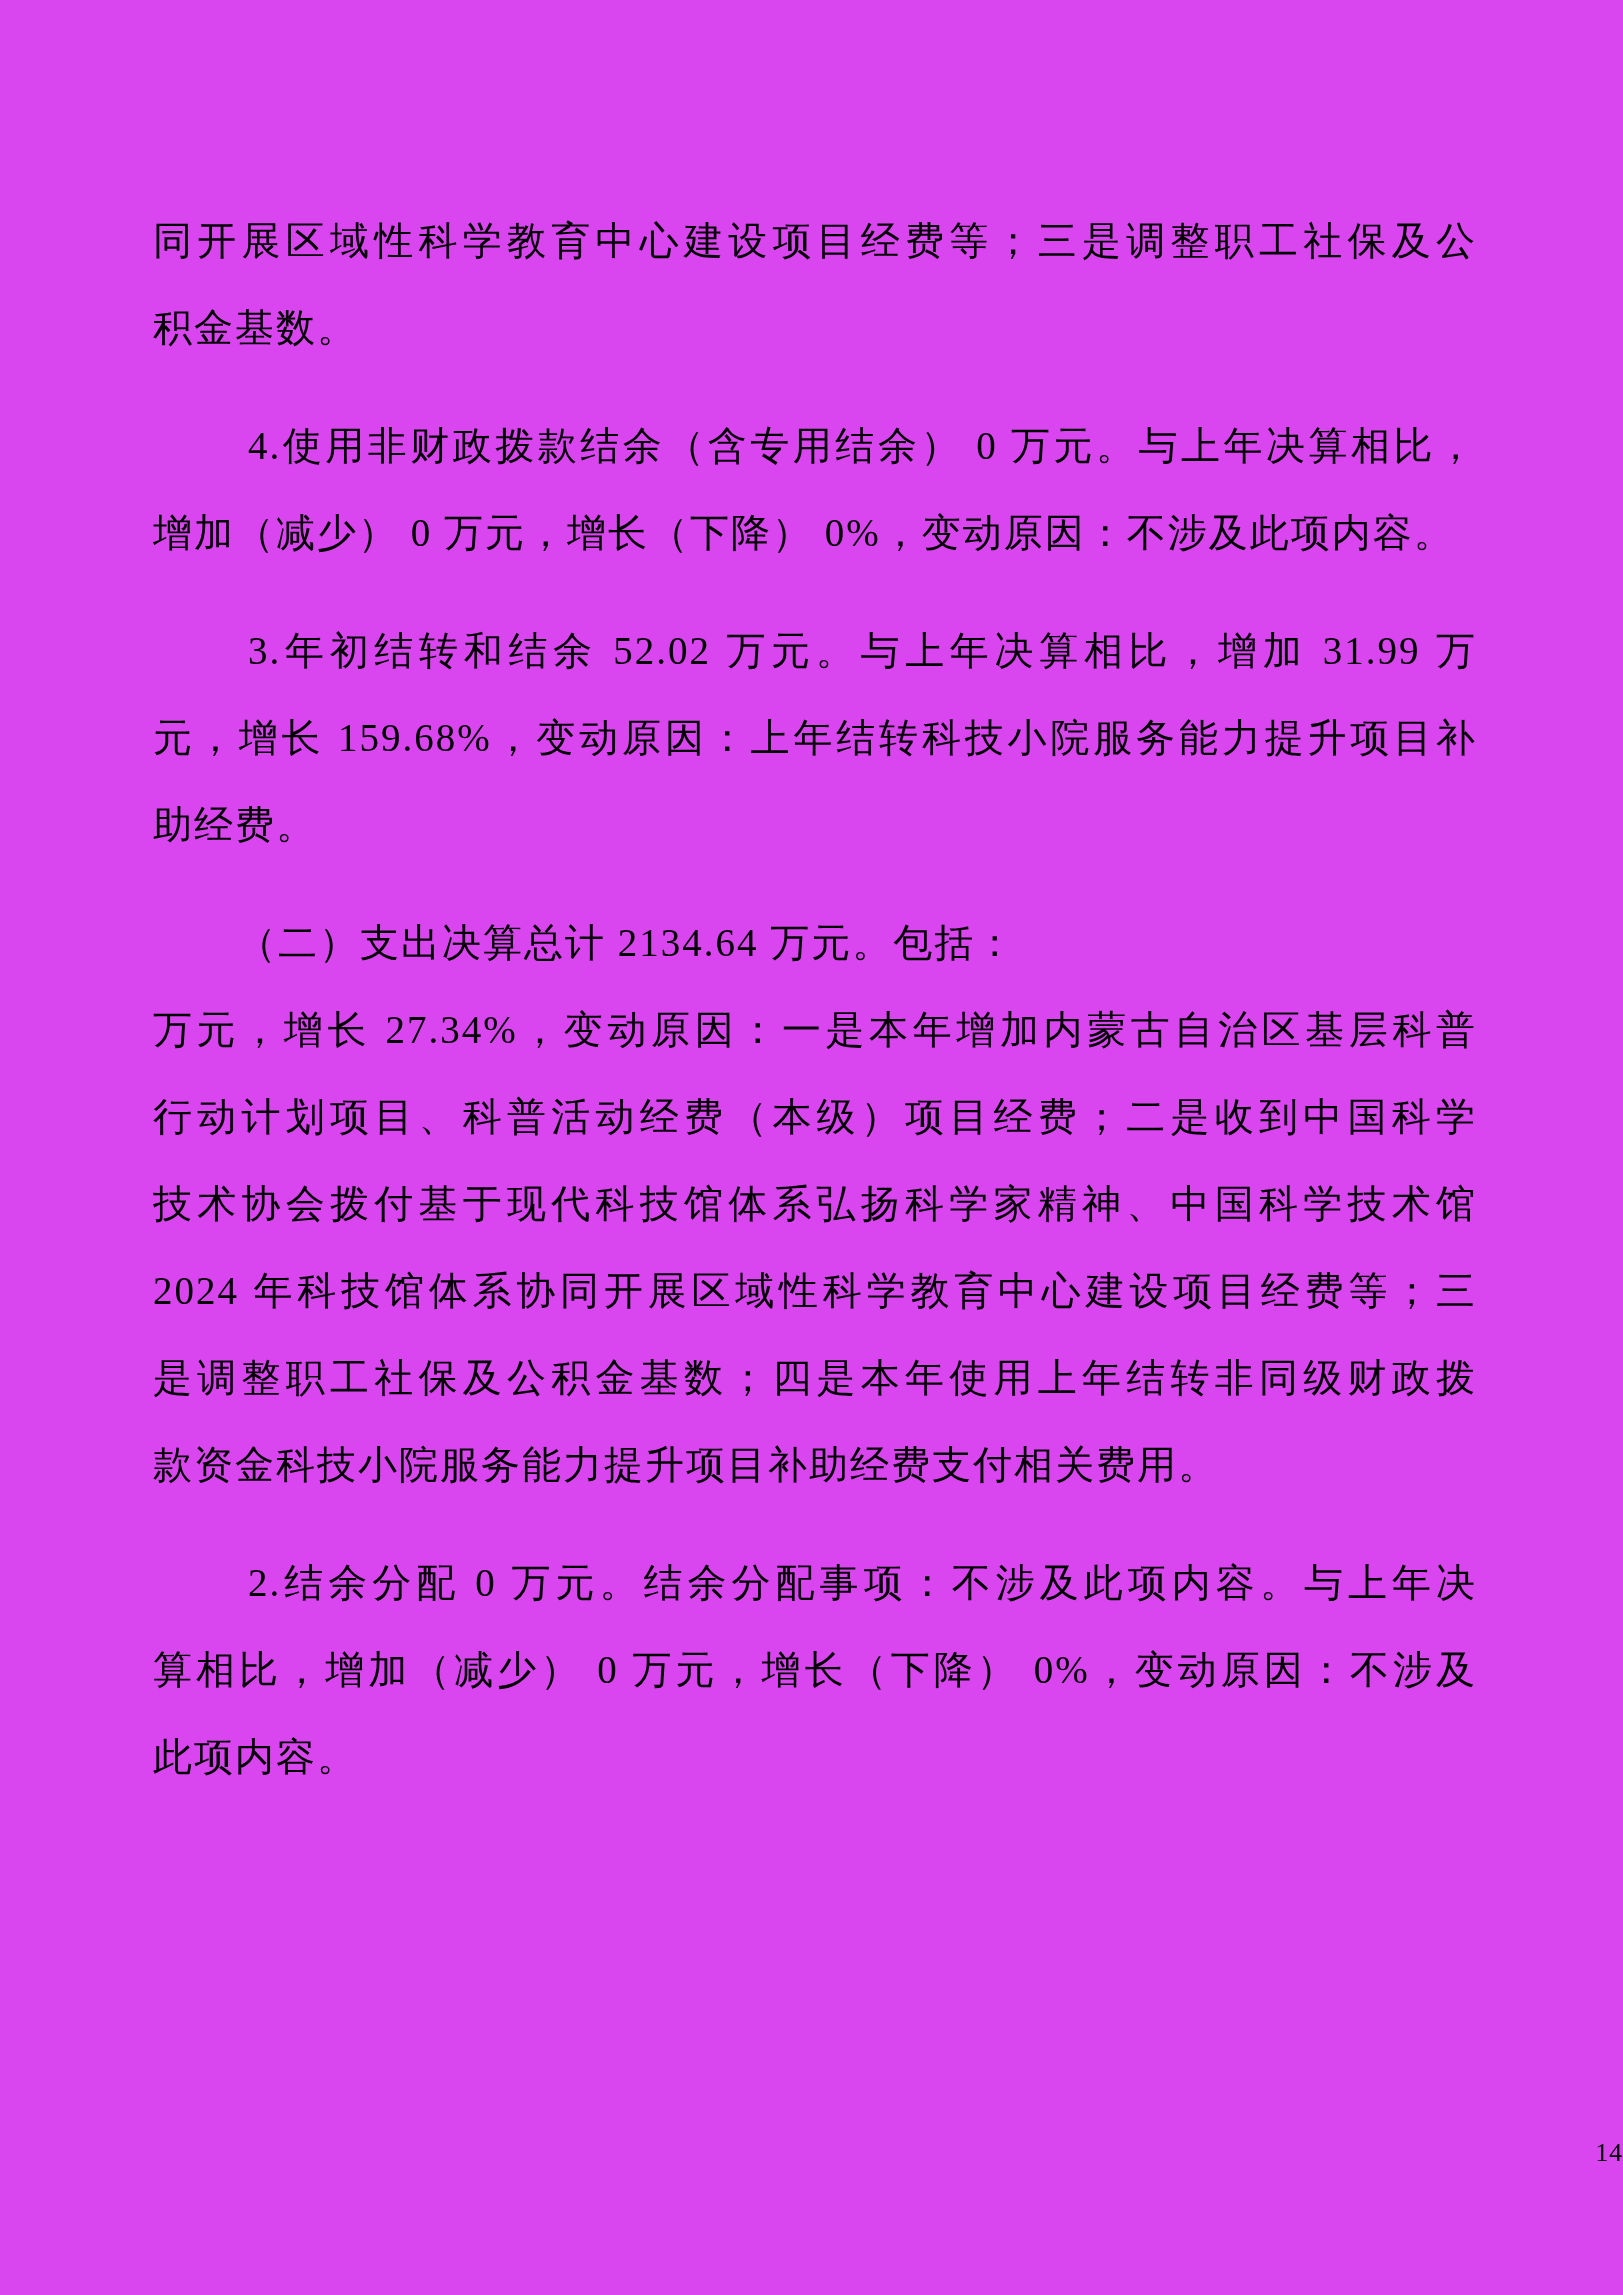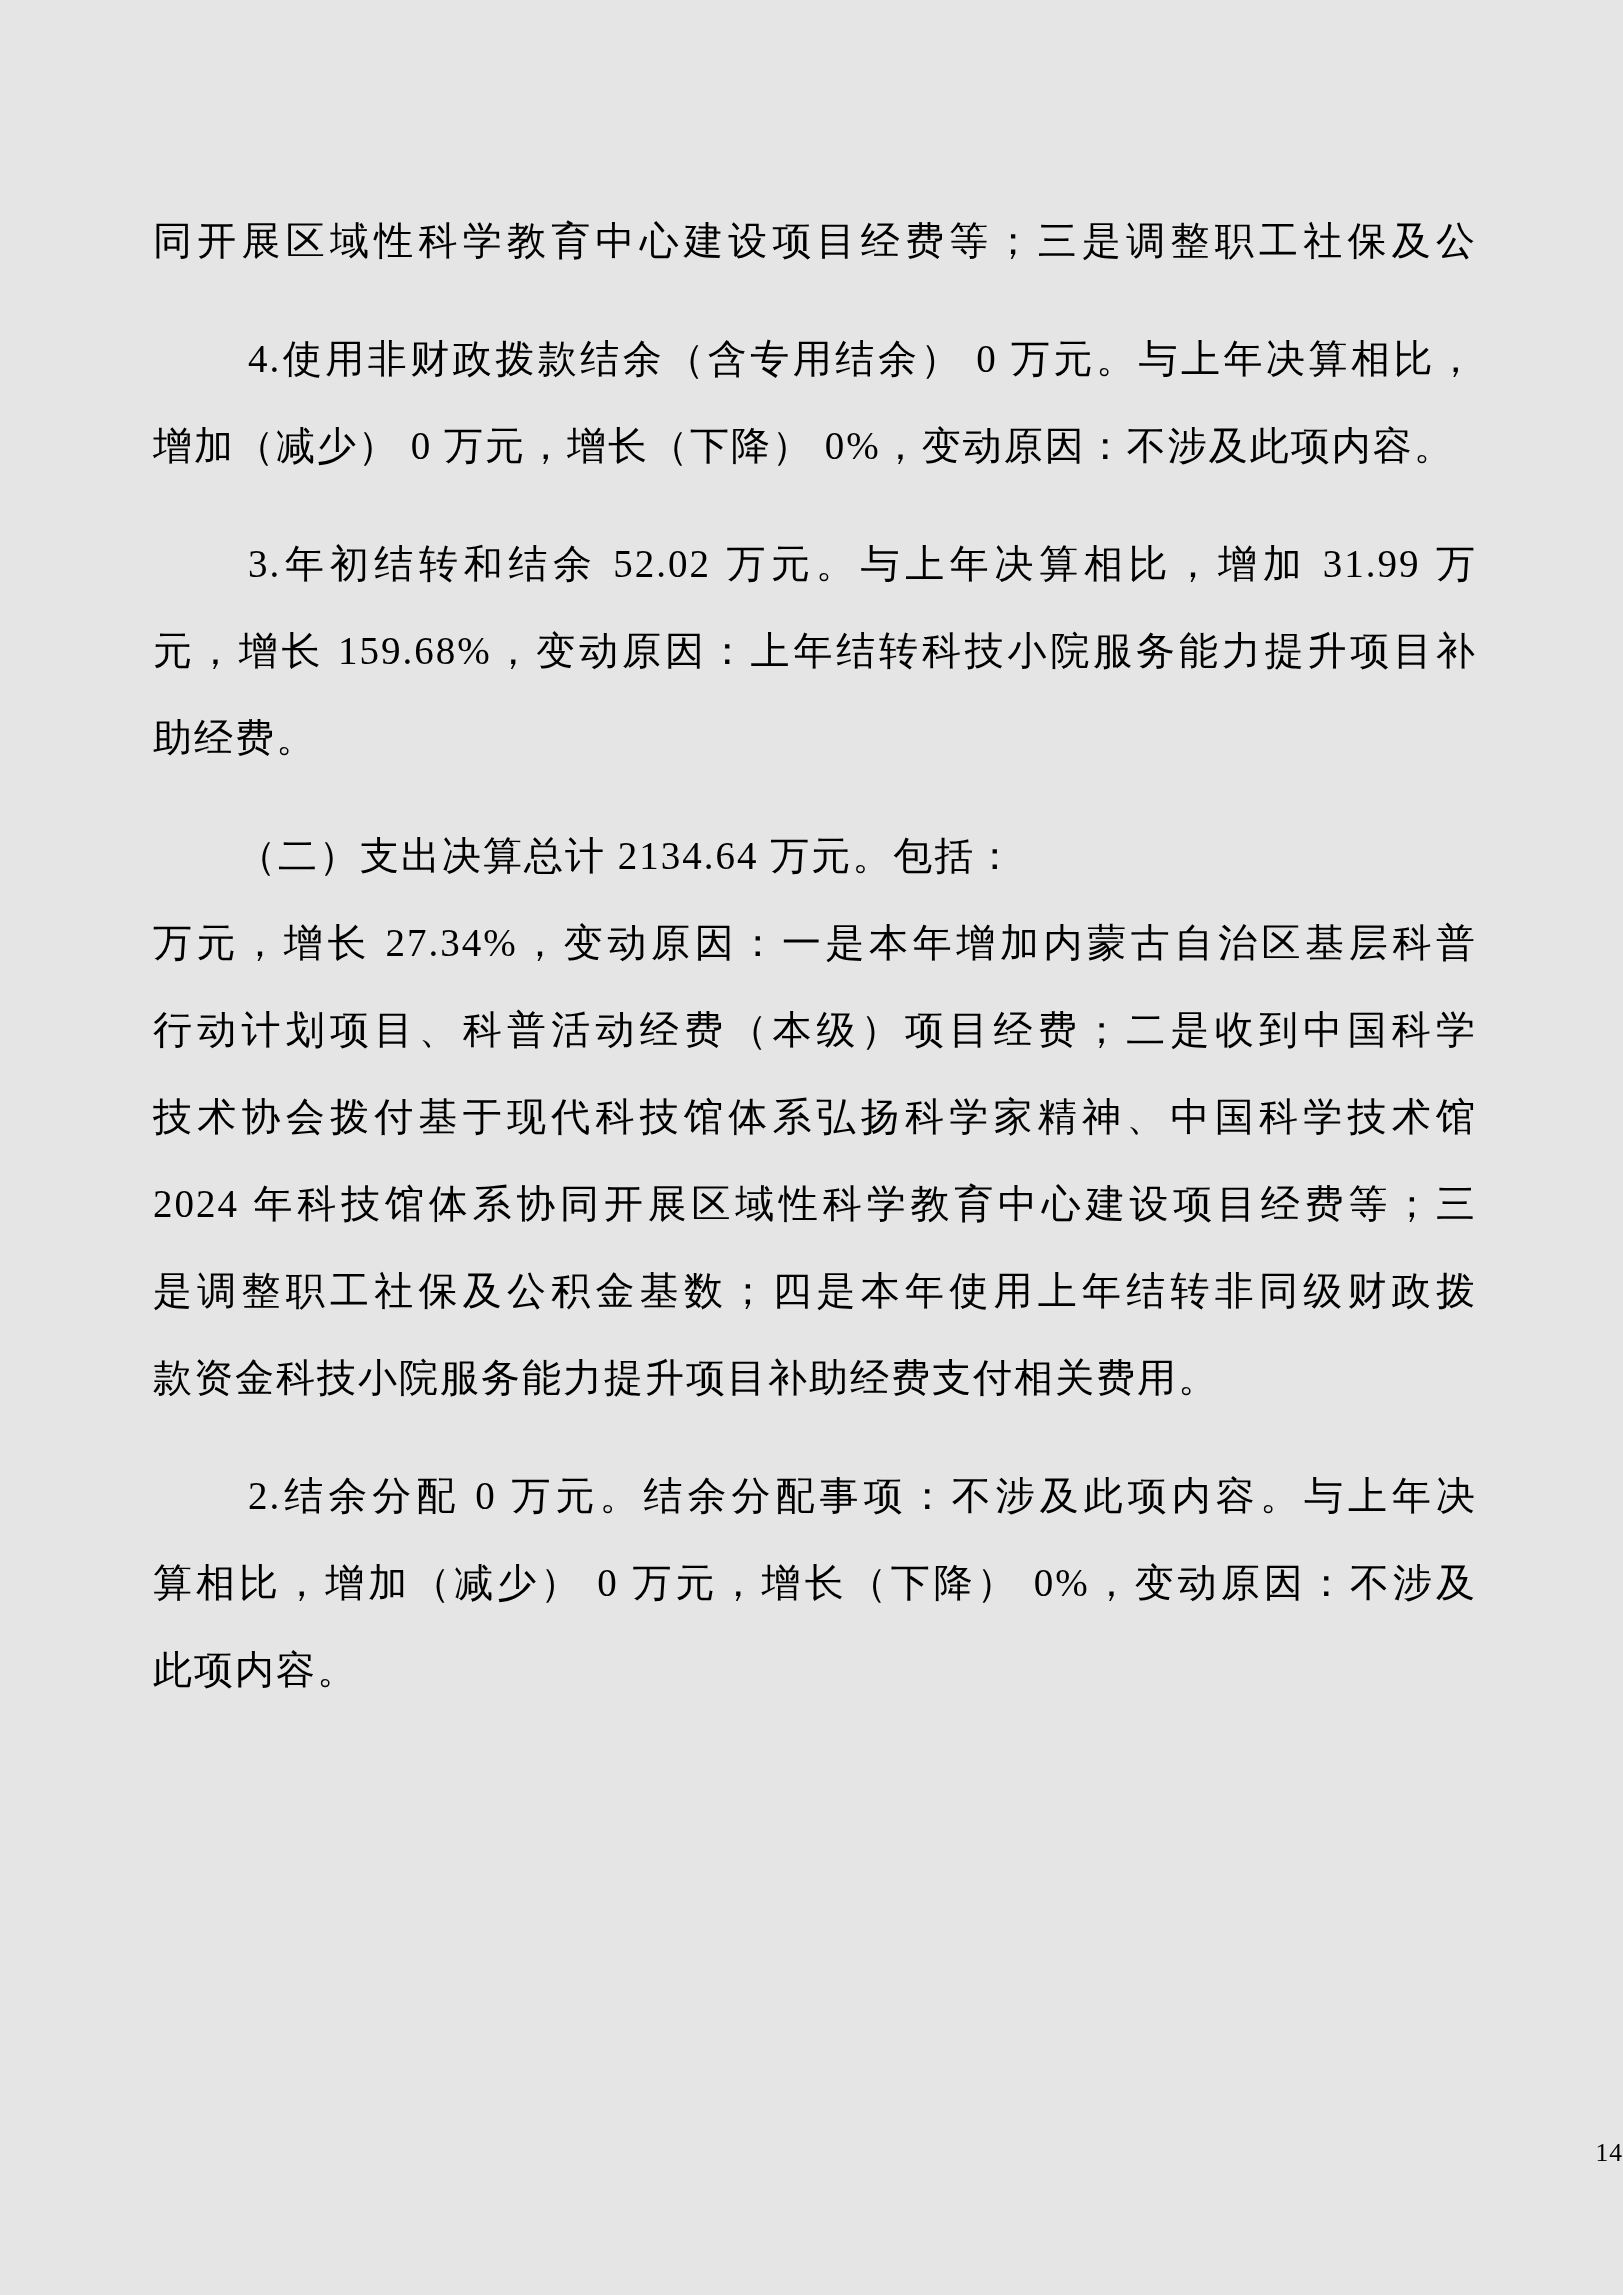"同开展区域性科学教育中心建设项目经费等；三是调整职工社保及公" .page { background: #e5e5e5 -> #d946ef }
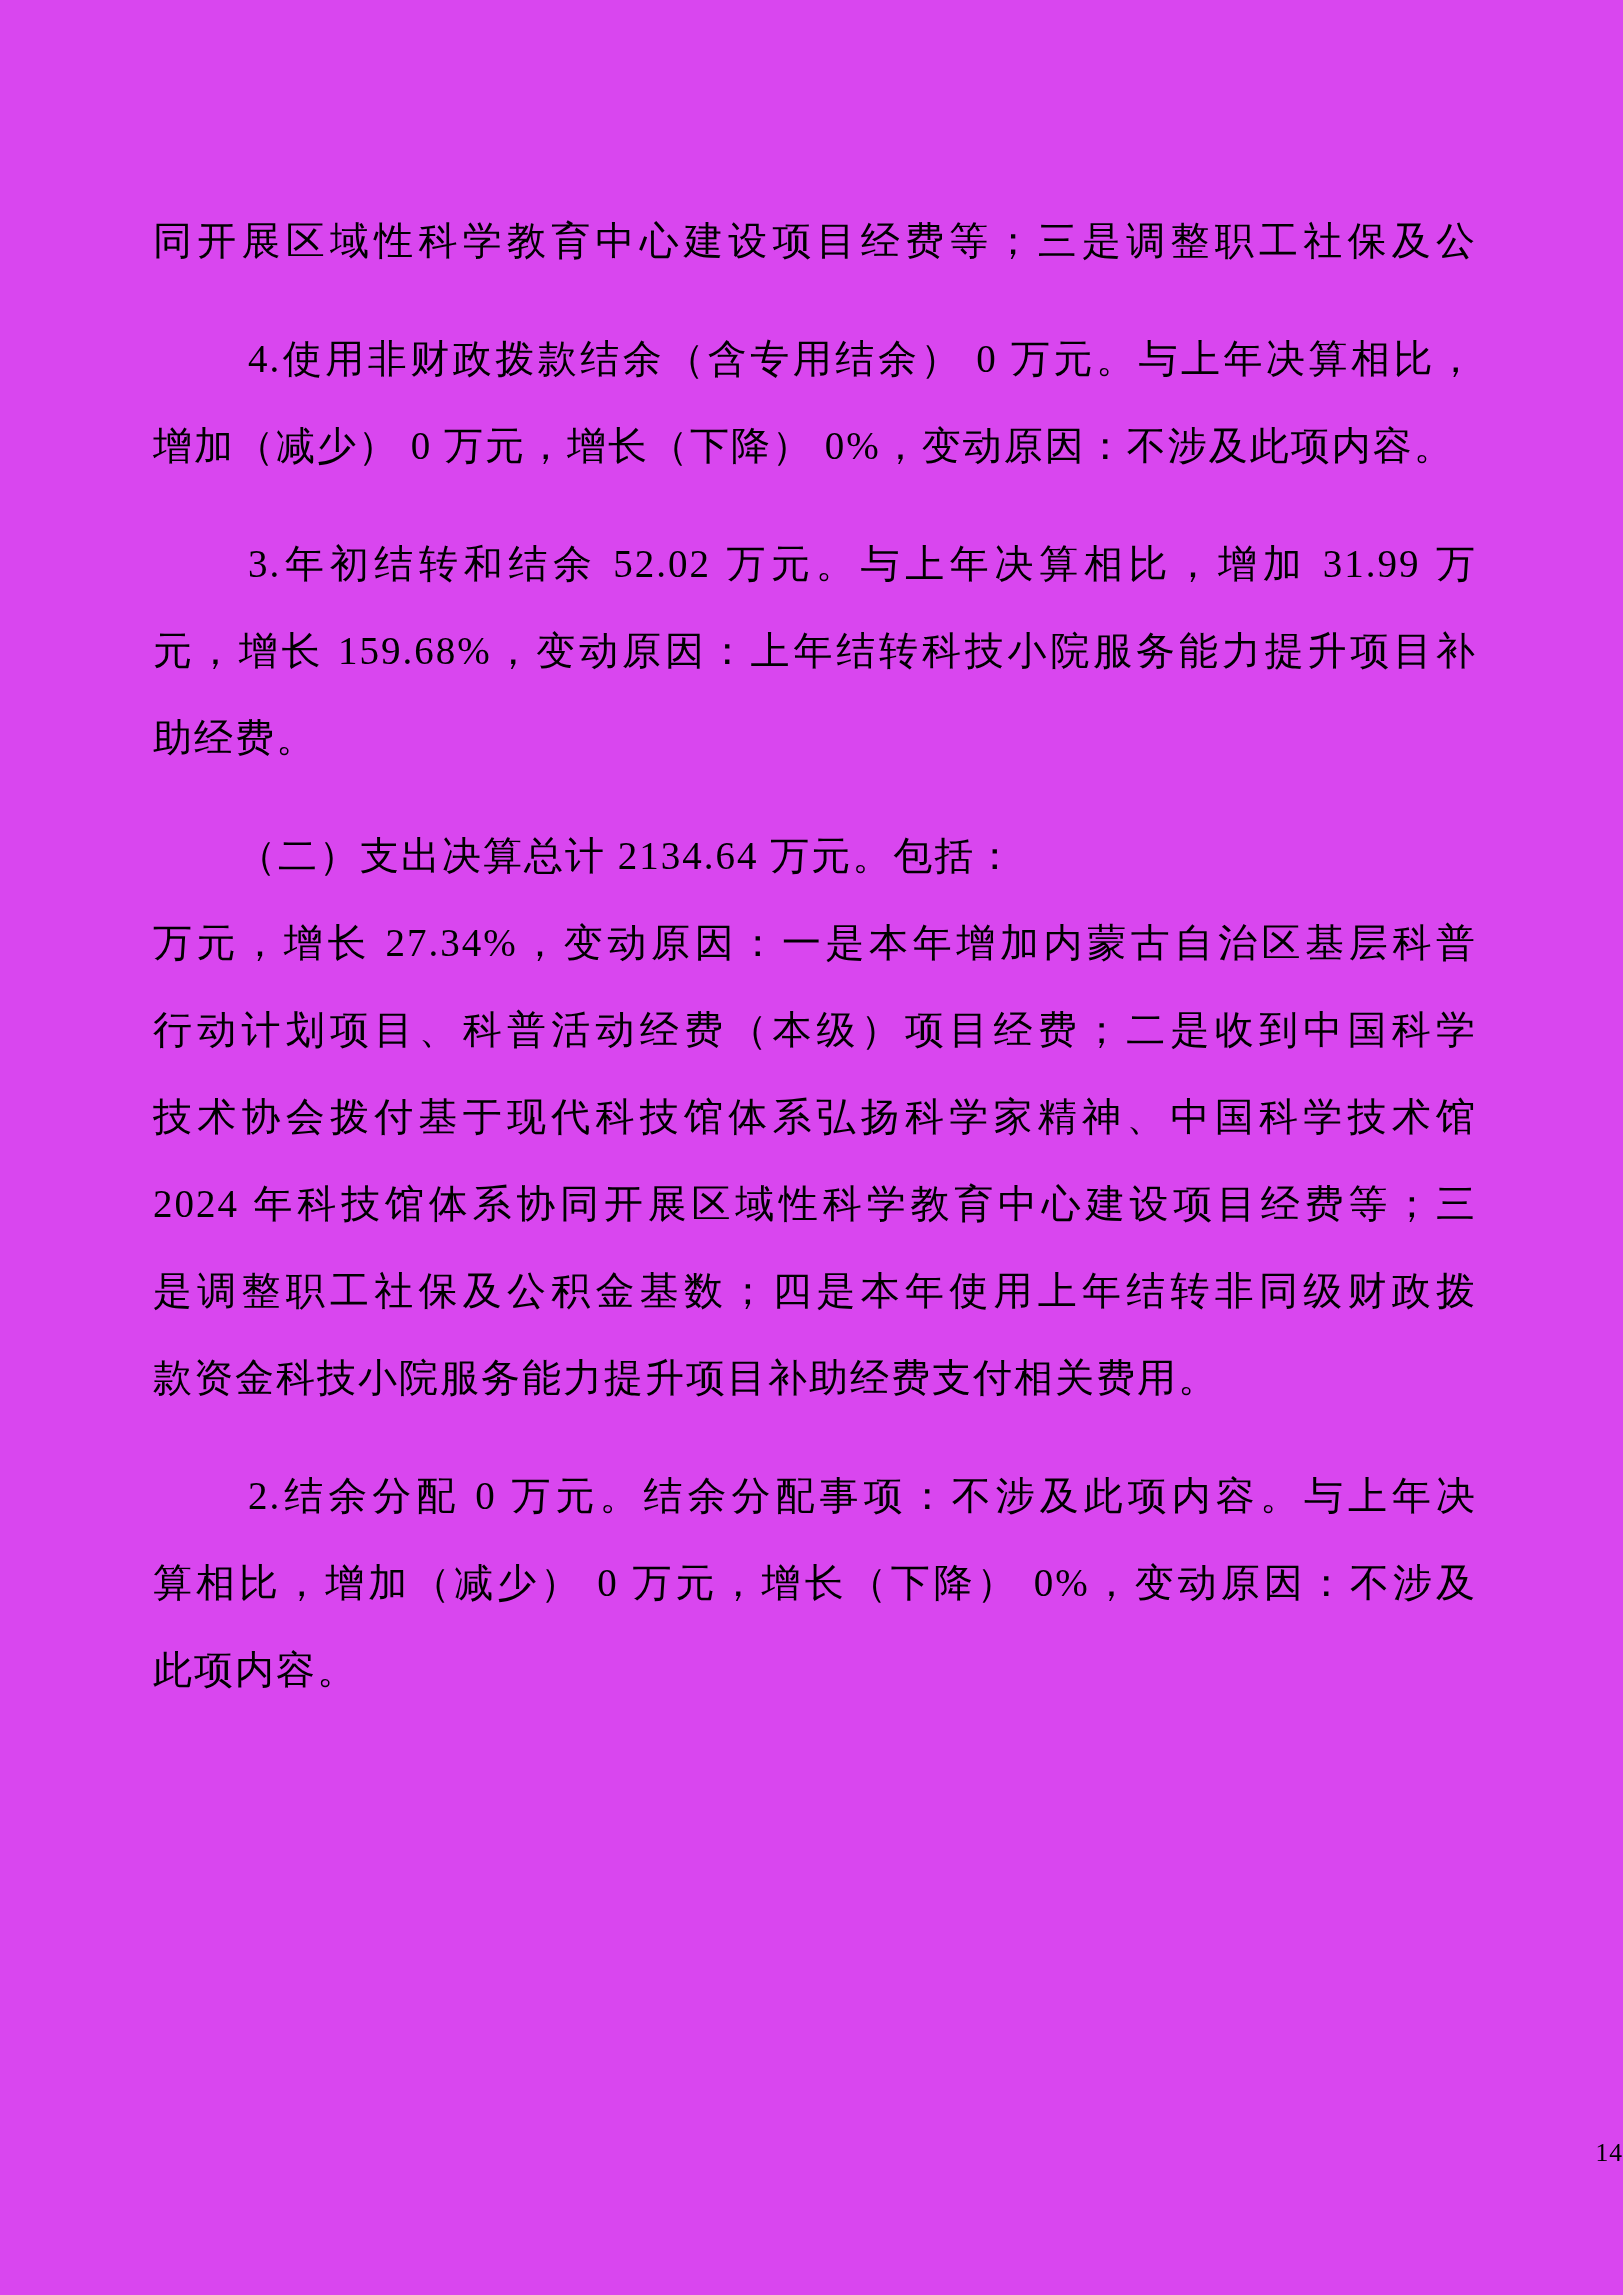"积金基数。" p.line { html: none -> <p>积金基数。</p> }
